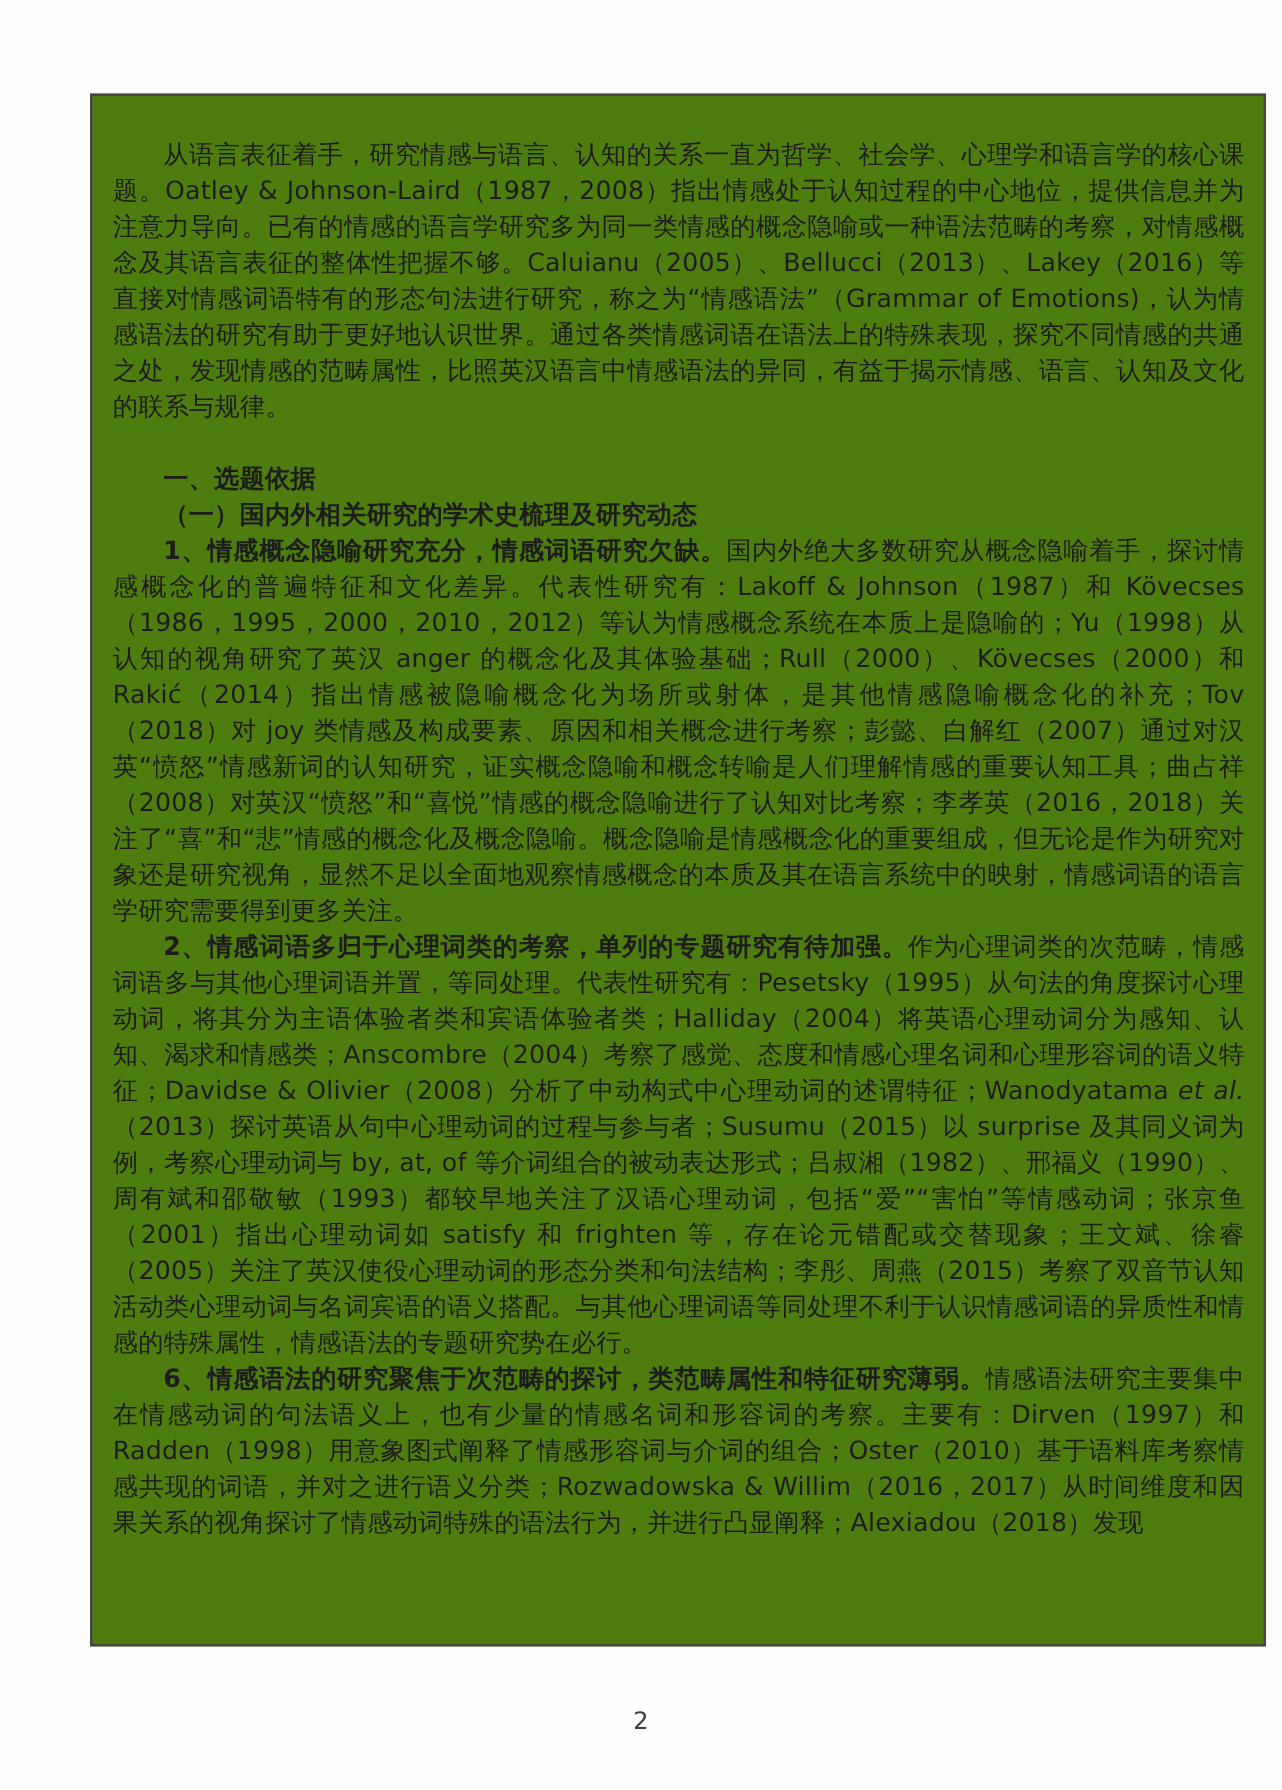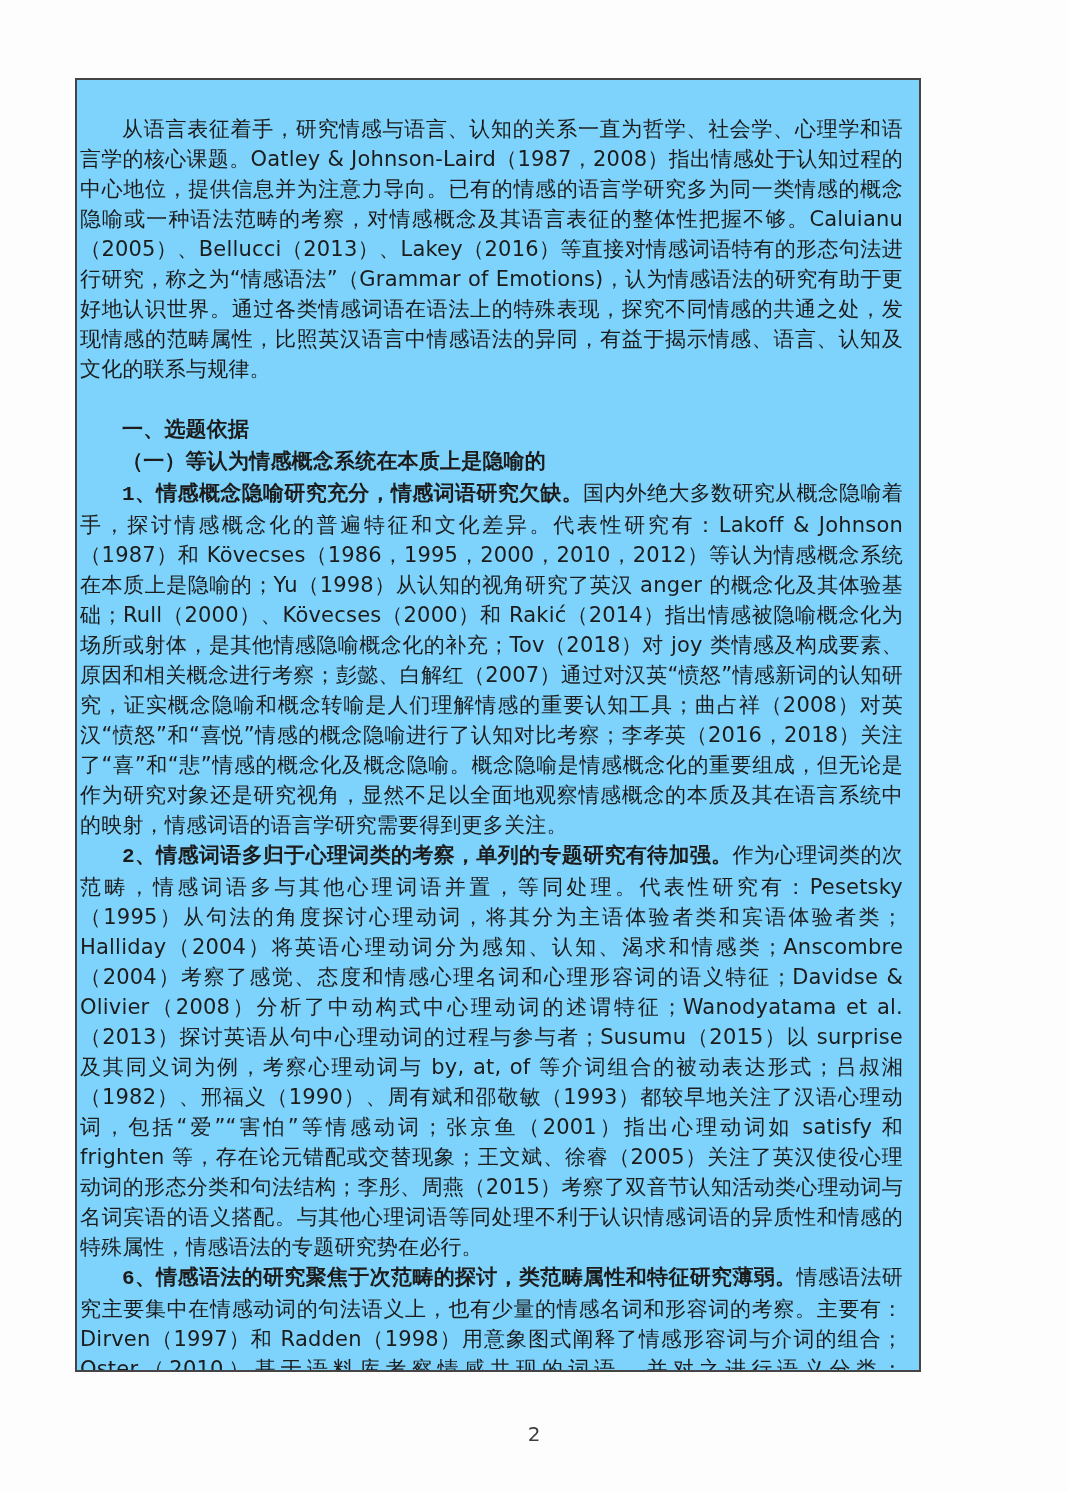"从语言表征着手，研究情感与语言、认知的关系一直为哲学、社会学、心理学和语言学的核" .frame { background: #7dd3fc -> #4d7c0f; padding: 34px 16px 10px 3px -> 34px 16px 10px 17px; width: 846px -> 980px }
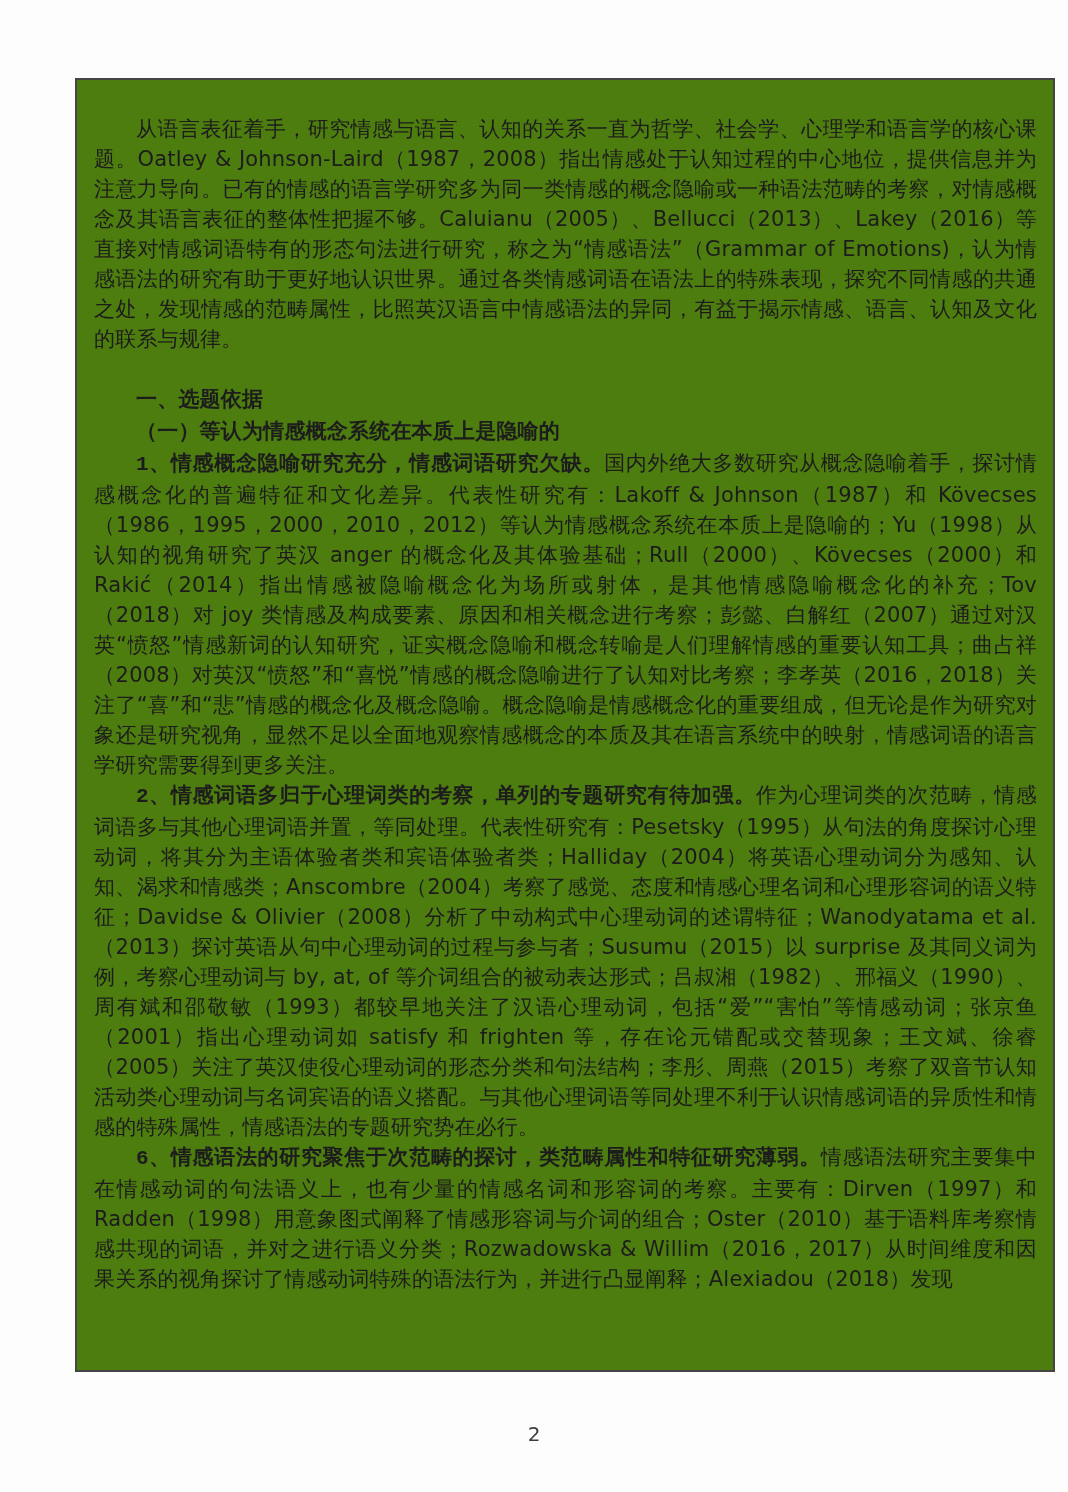"一、选题依据" .bold { font-family: Liberation Mono, monospace -> none }
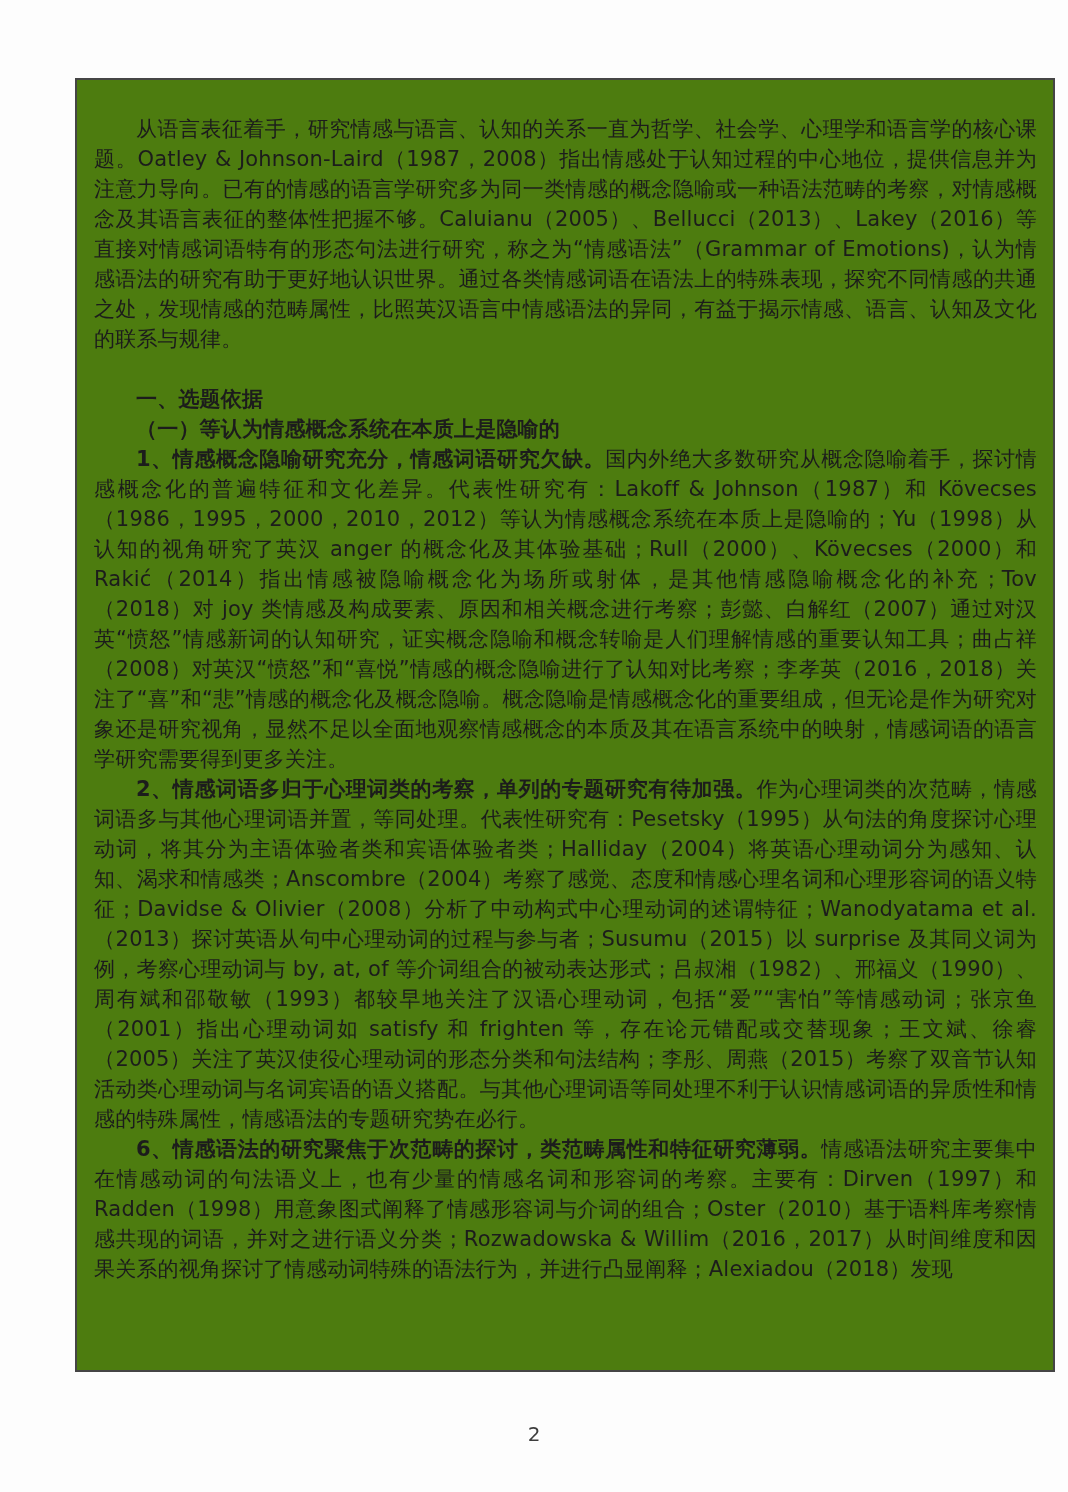"（一）等认为情感概念系统在本质上是隐喻的" span.bold { text: 等认为情感概念系统在本质上是隐喻的 -> 国内外相关研究的学术史梳理及研究动态 }
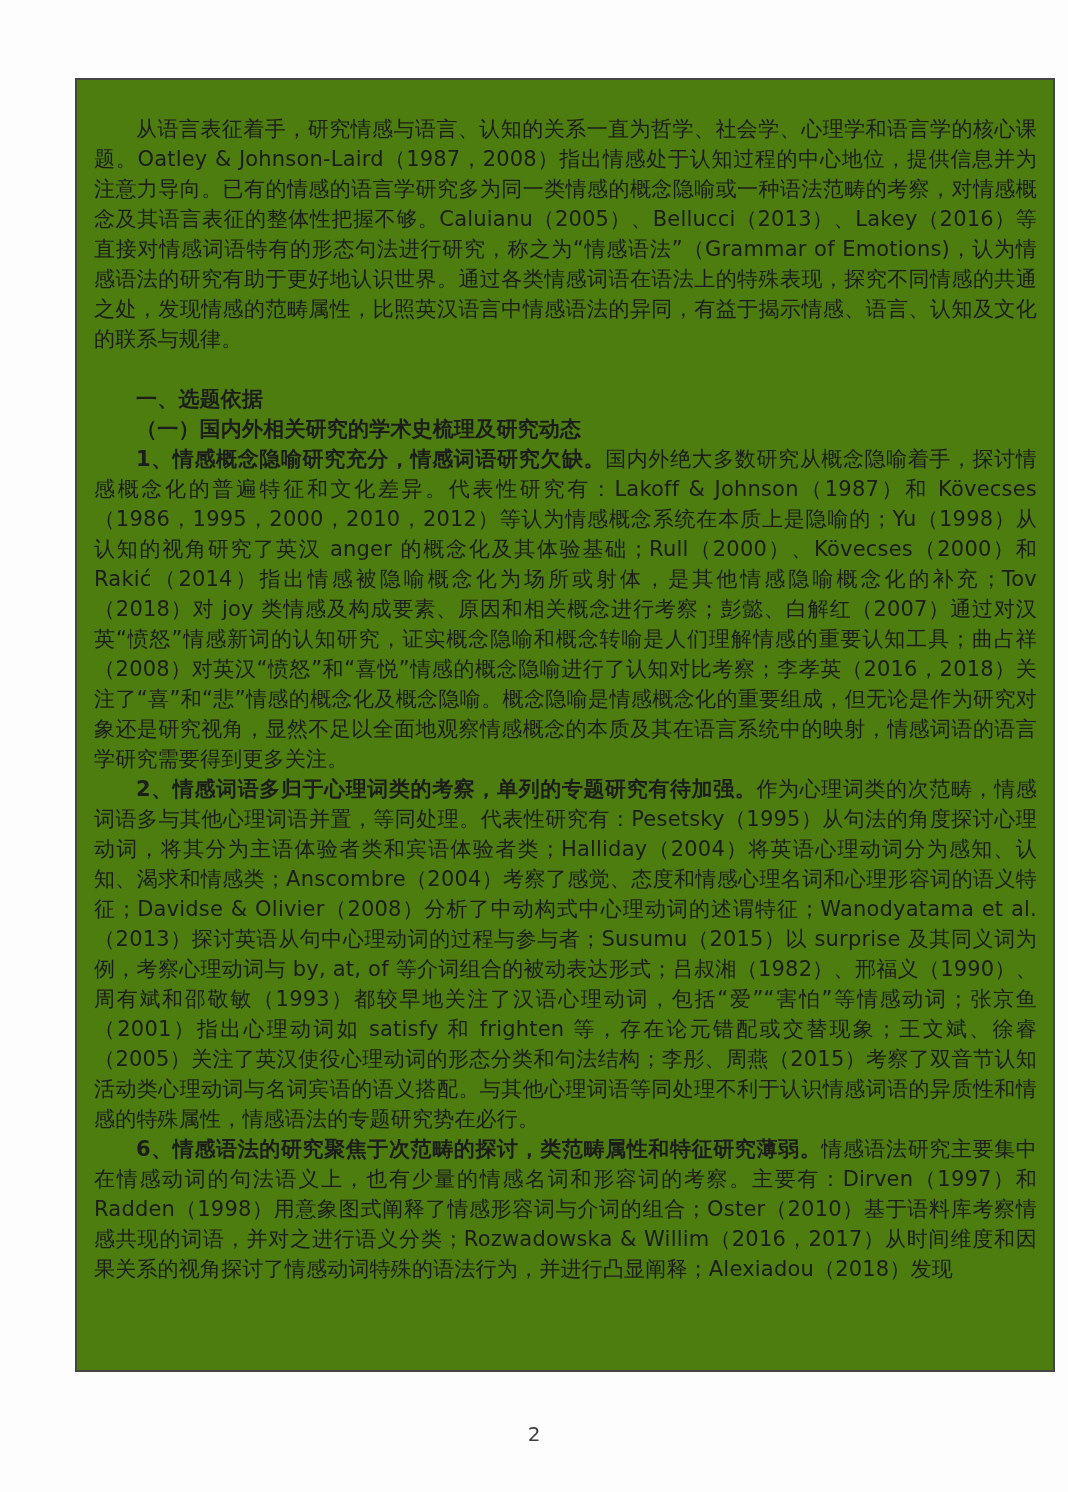"et al." .italic { font-style: none -> italic }
